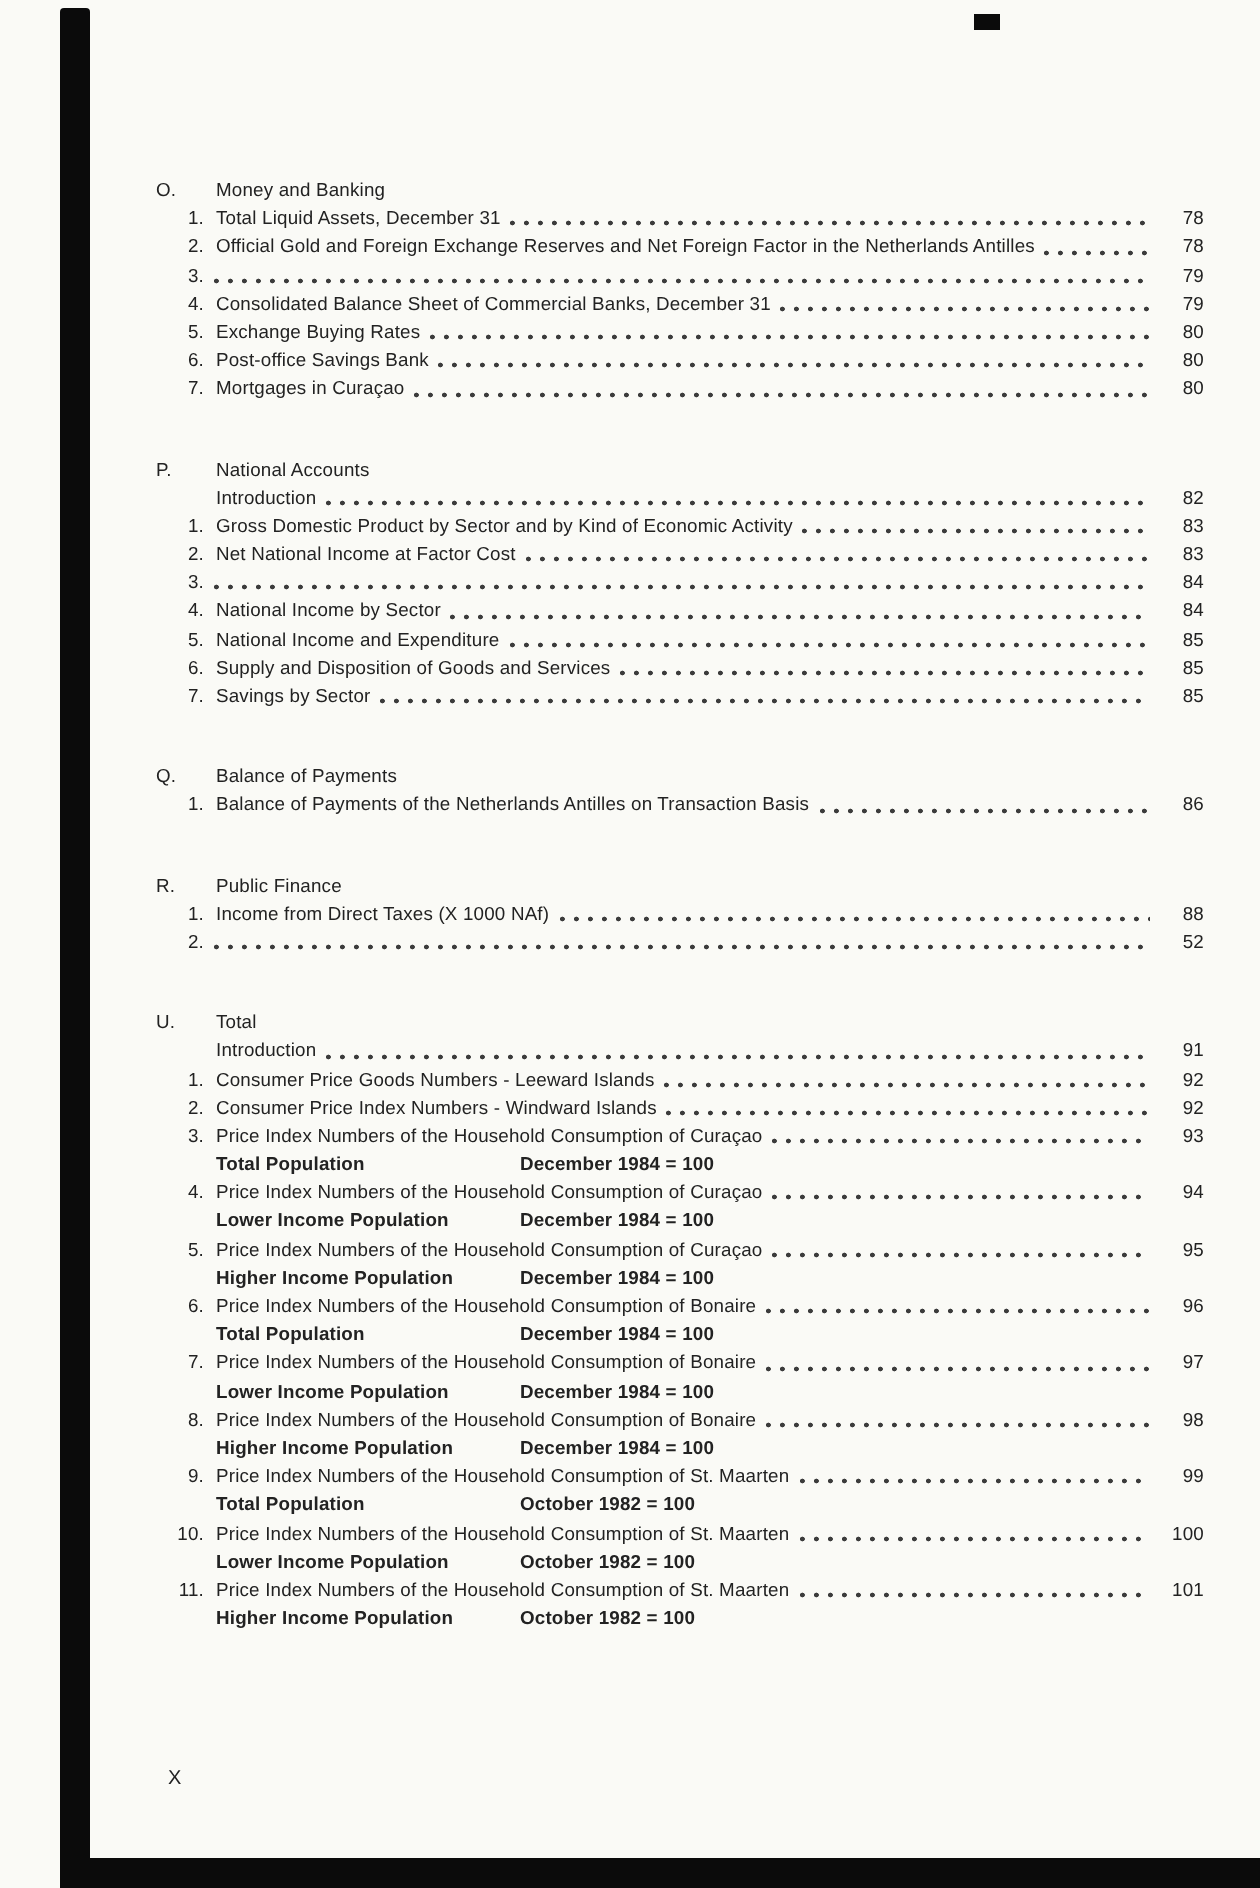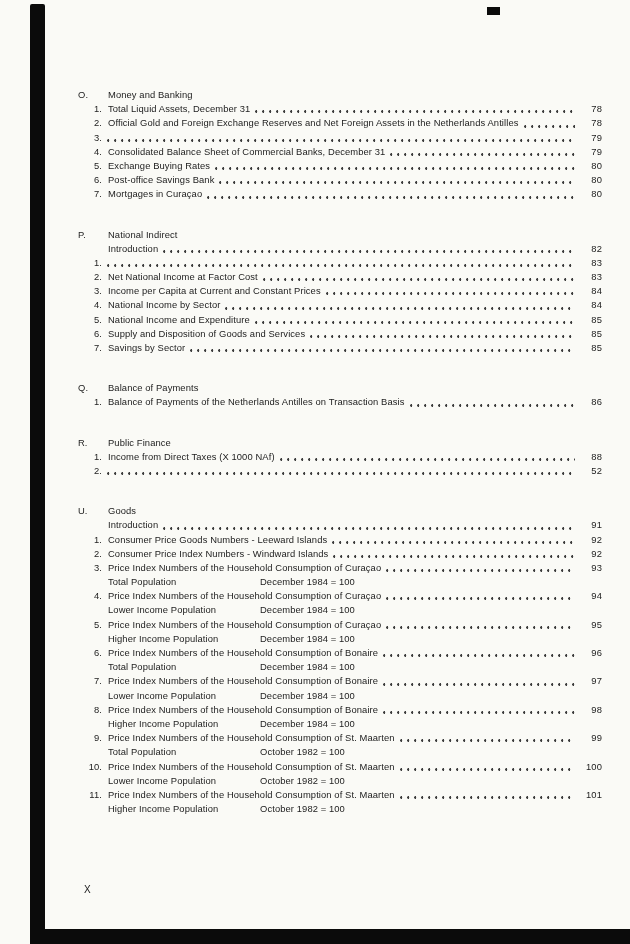"Official Gold and Foreign Exchange" span.entry-text { text: Assets -> Factor }
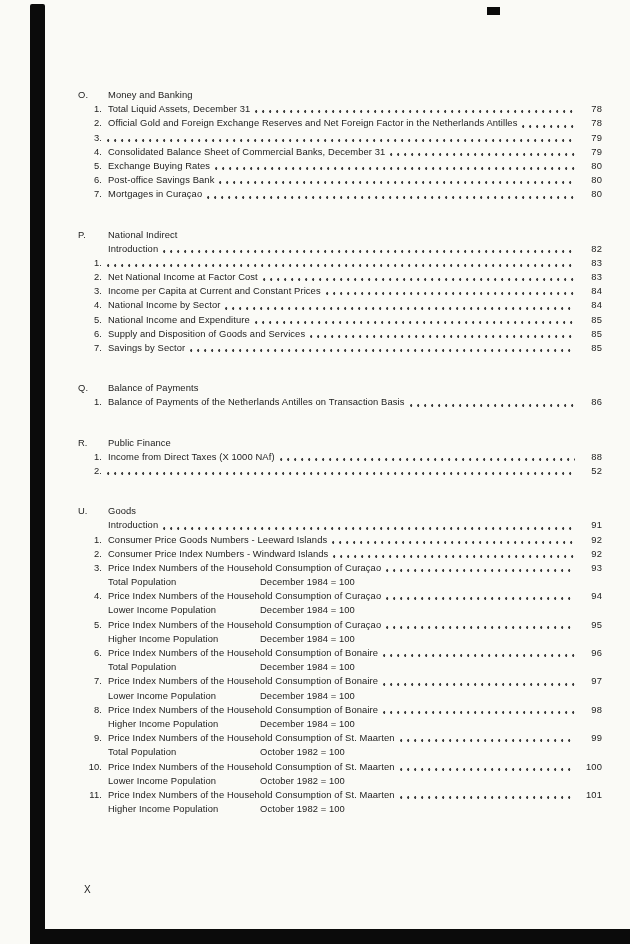"National Indirect" span.sec-title { text: Indirect -> Accounts }
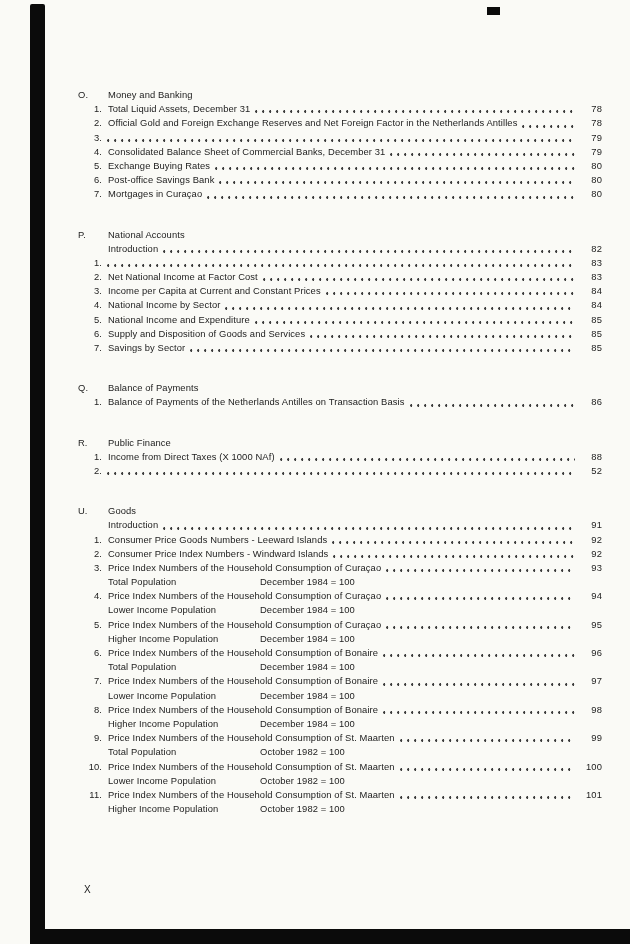"Gross Domestic Product by Sector" span.entry-text { html: none -> <span>Gross Domestic Product by Sector and by Kind of Economic Activity</span> }
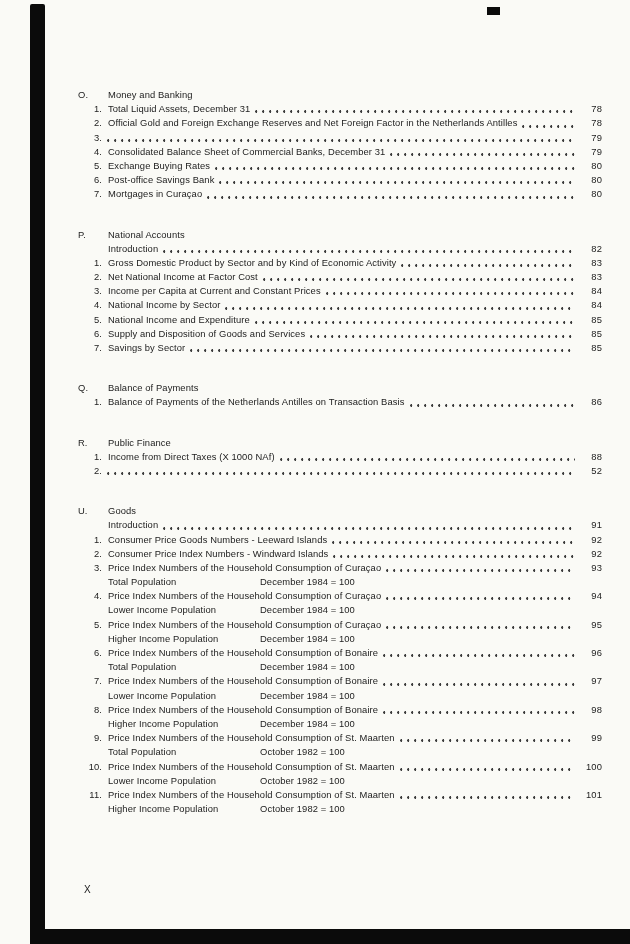"Income per Capita at Current" span.entry-text { html: <span>Income per Capita at Current and Constant Prices</span> -> none }
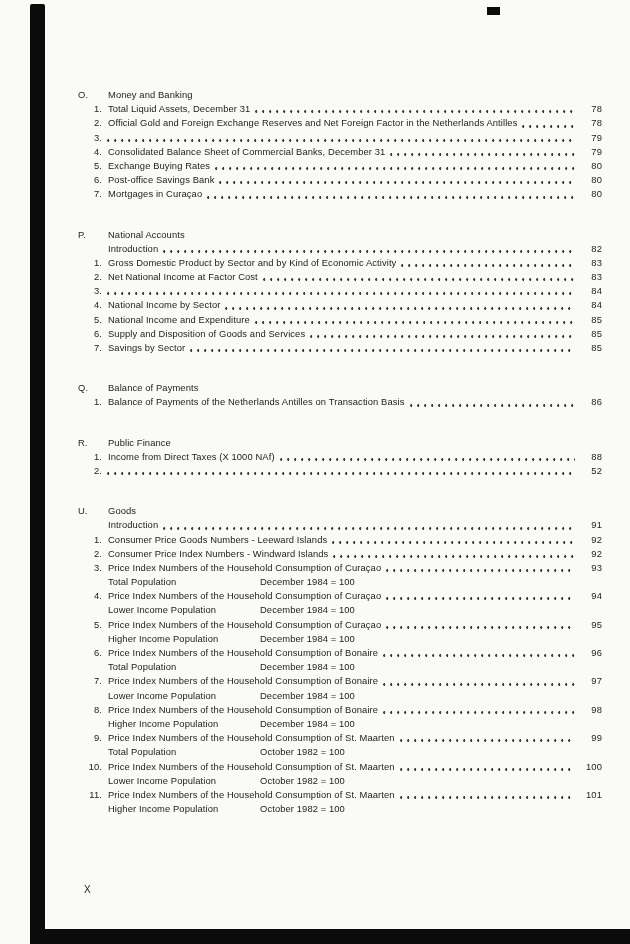"Goods" span.sec-title { text: Goods -> Total }
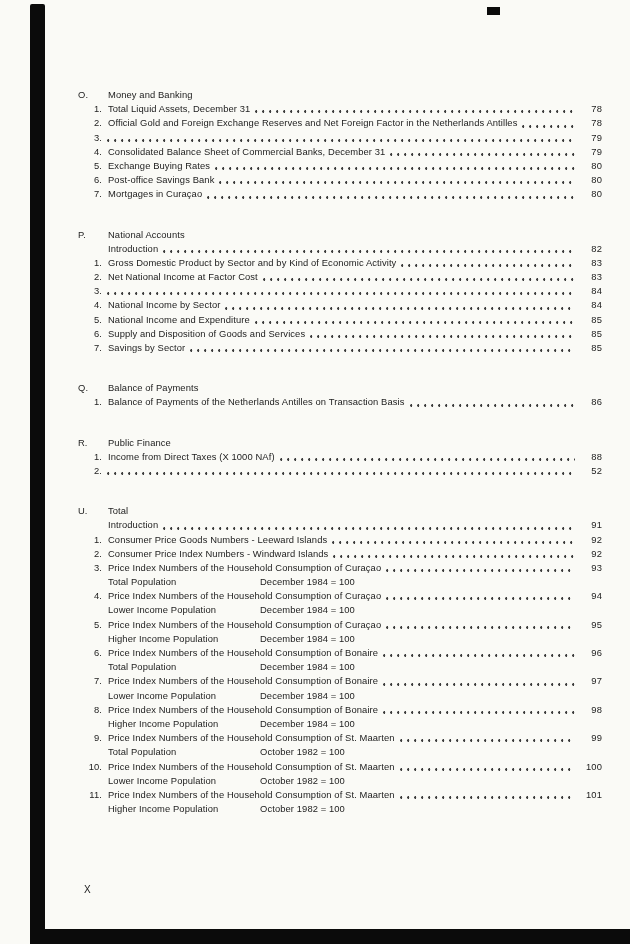"Total Population" .sub-wrap { font-weight: none -> bold }
